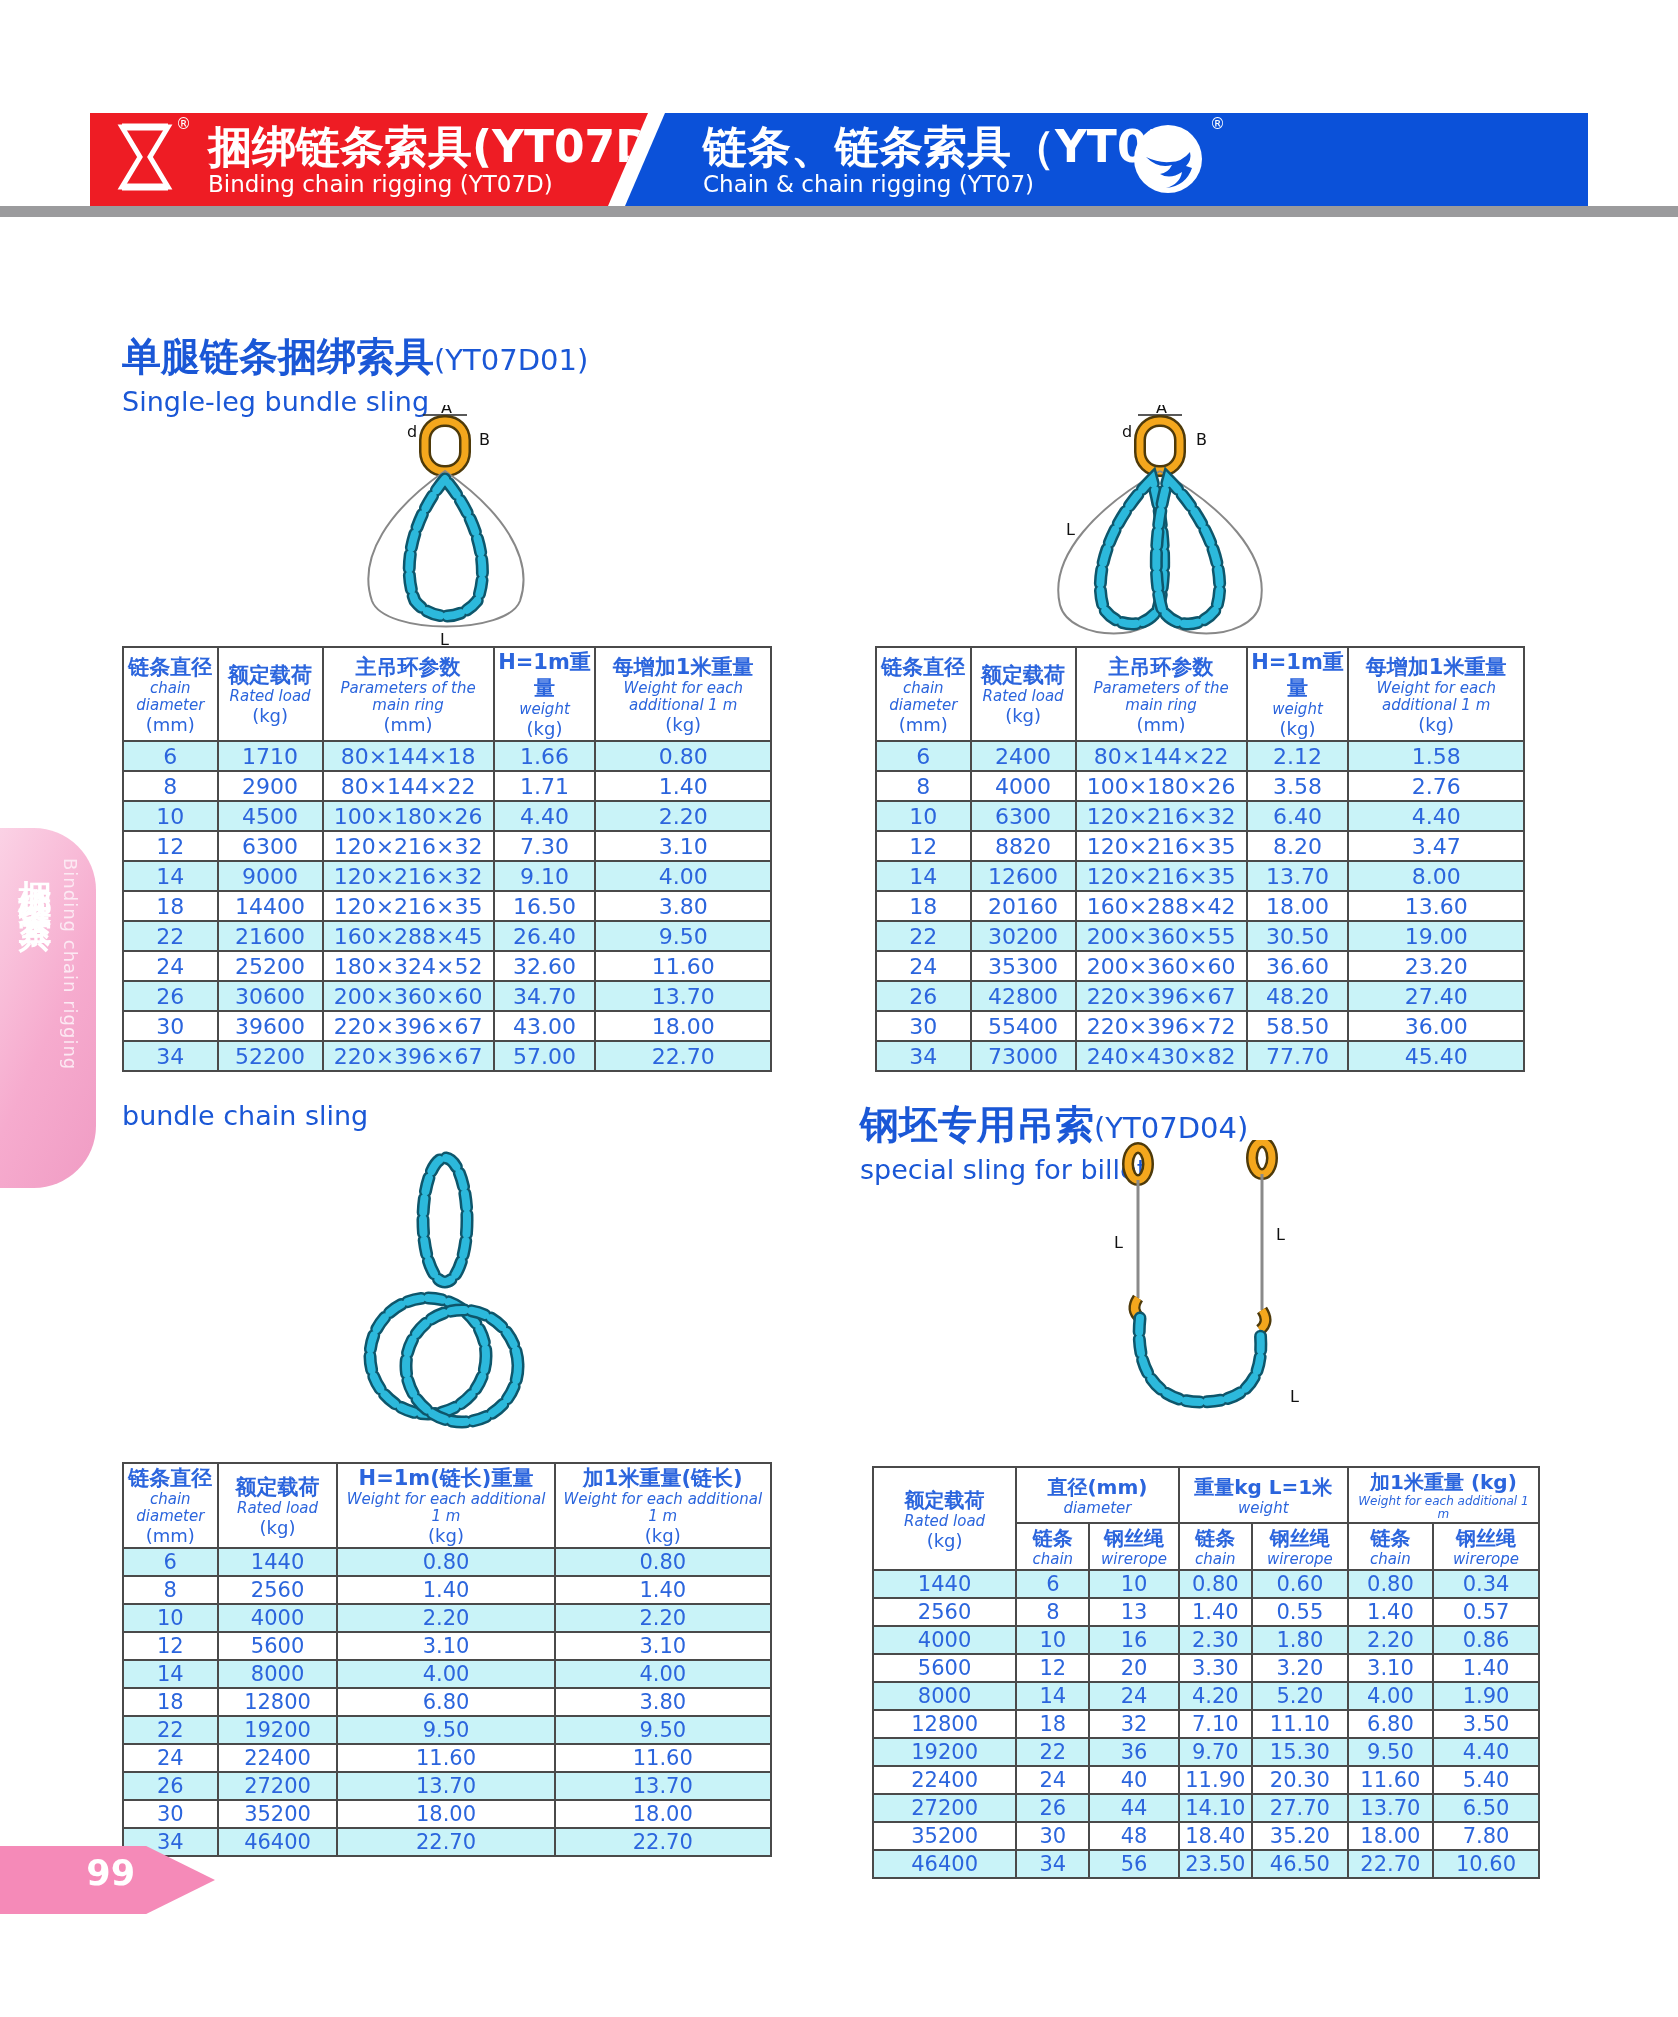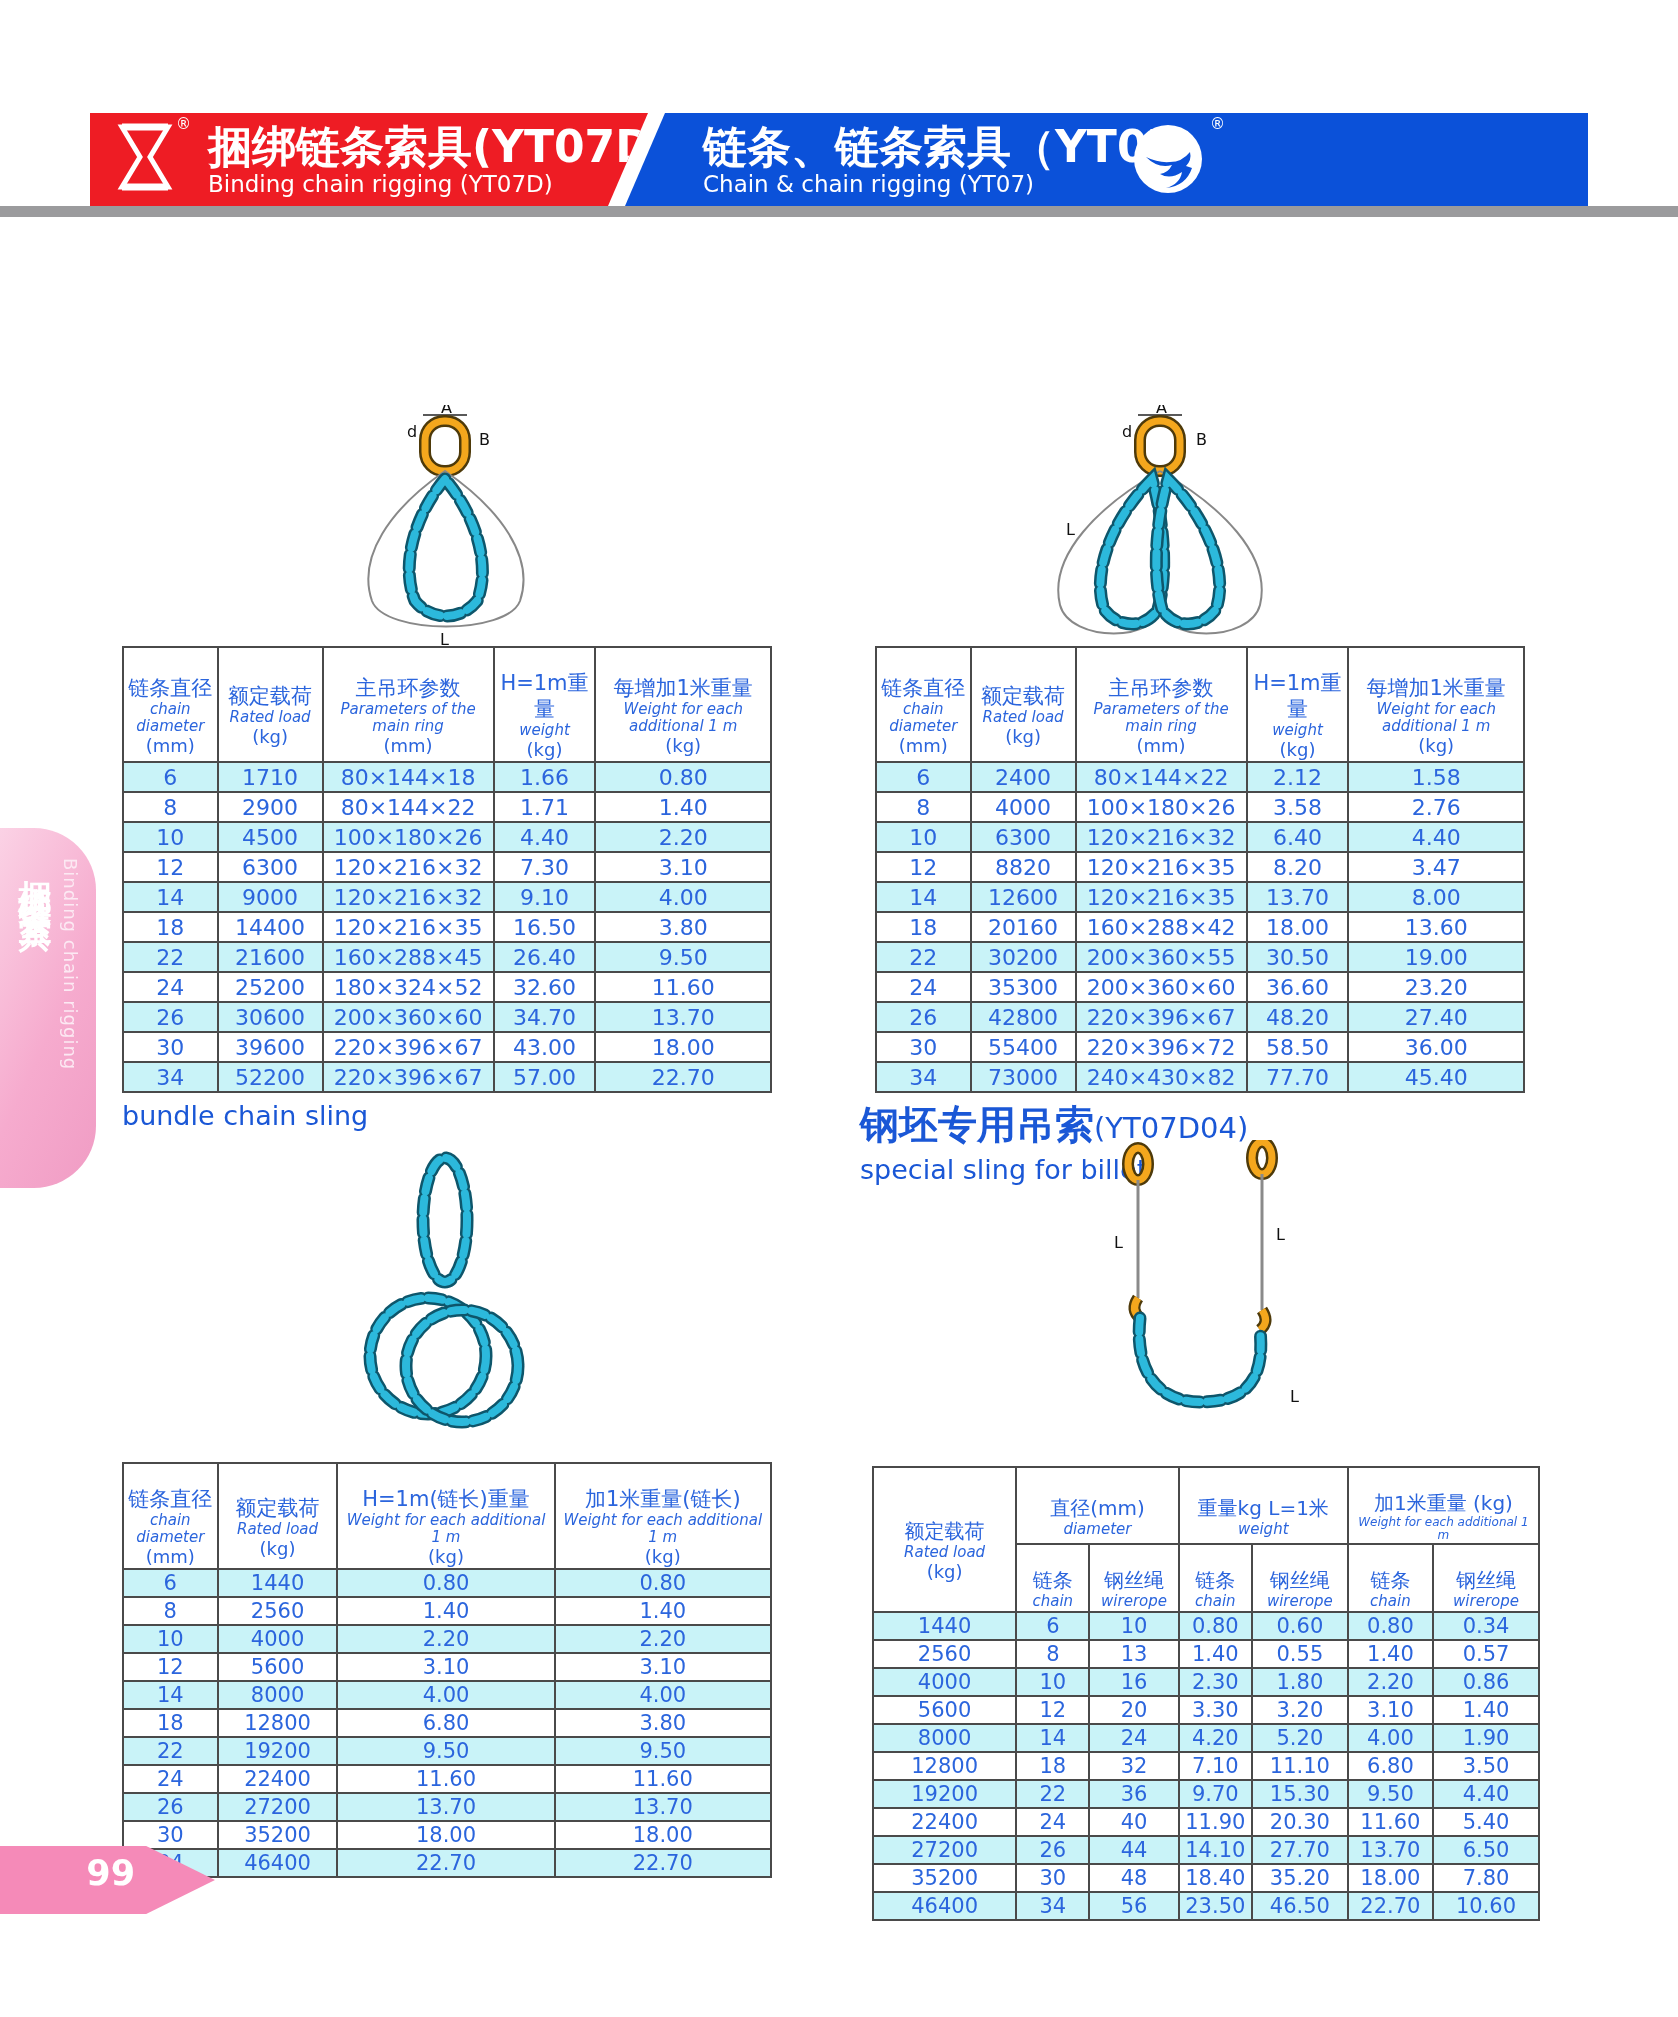"单腿链条捆绑索具(YT07D01)" div.sec { html: none -> <div> <div><span>单腿链条捆绑索具</span><span>(YT07D01)</span></div> <div>Single-leg bundle sling</div> </div> }
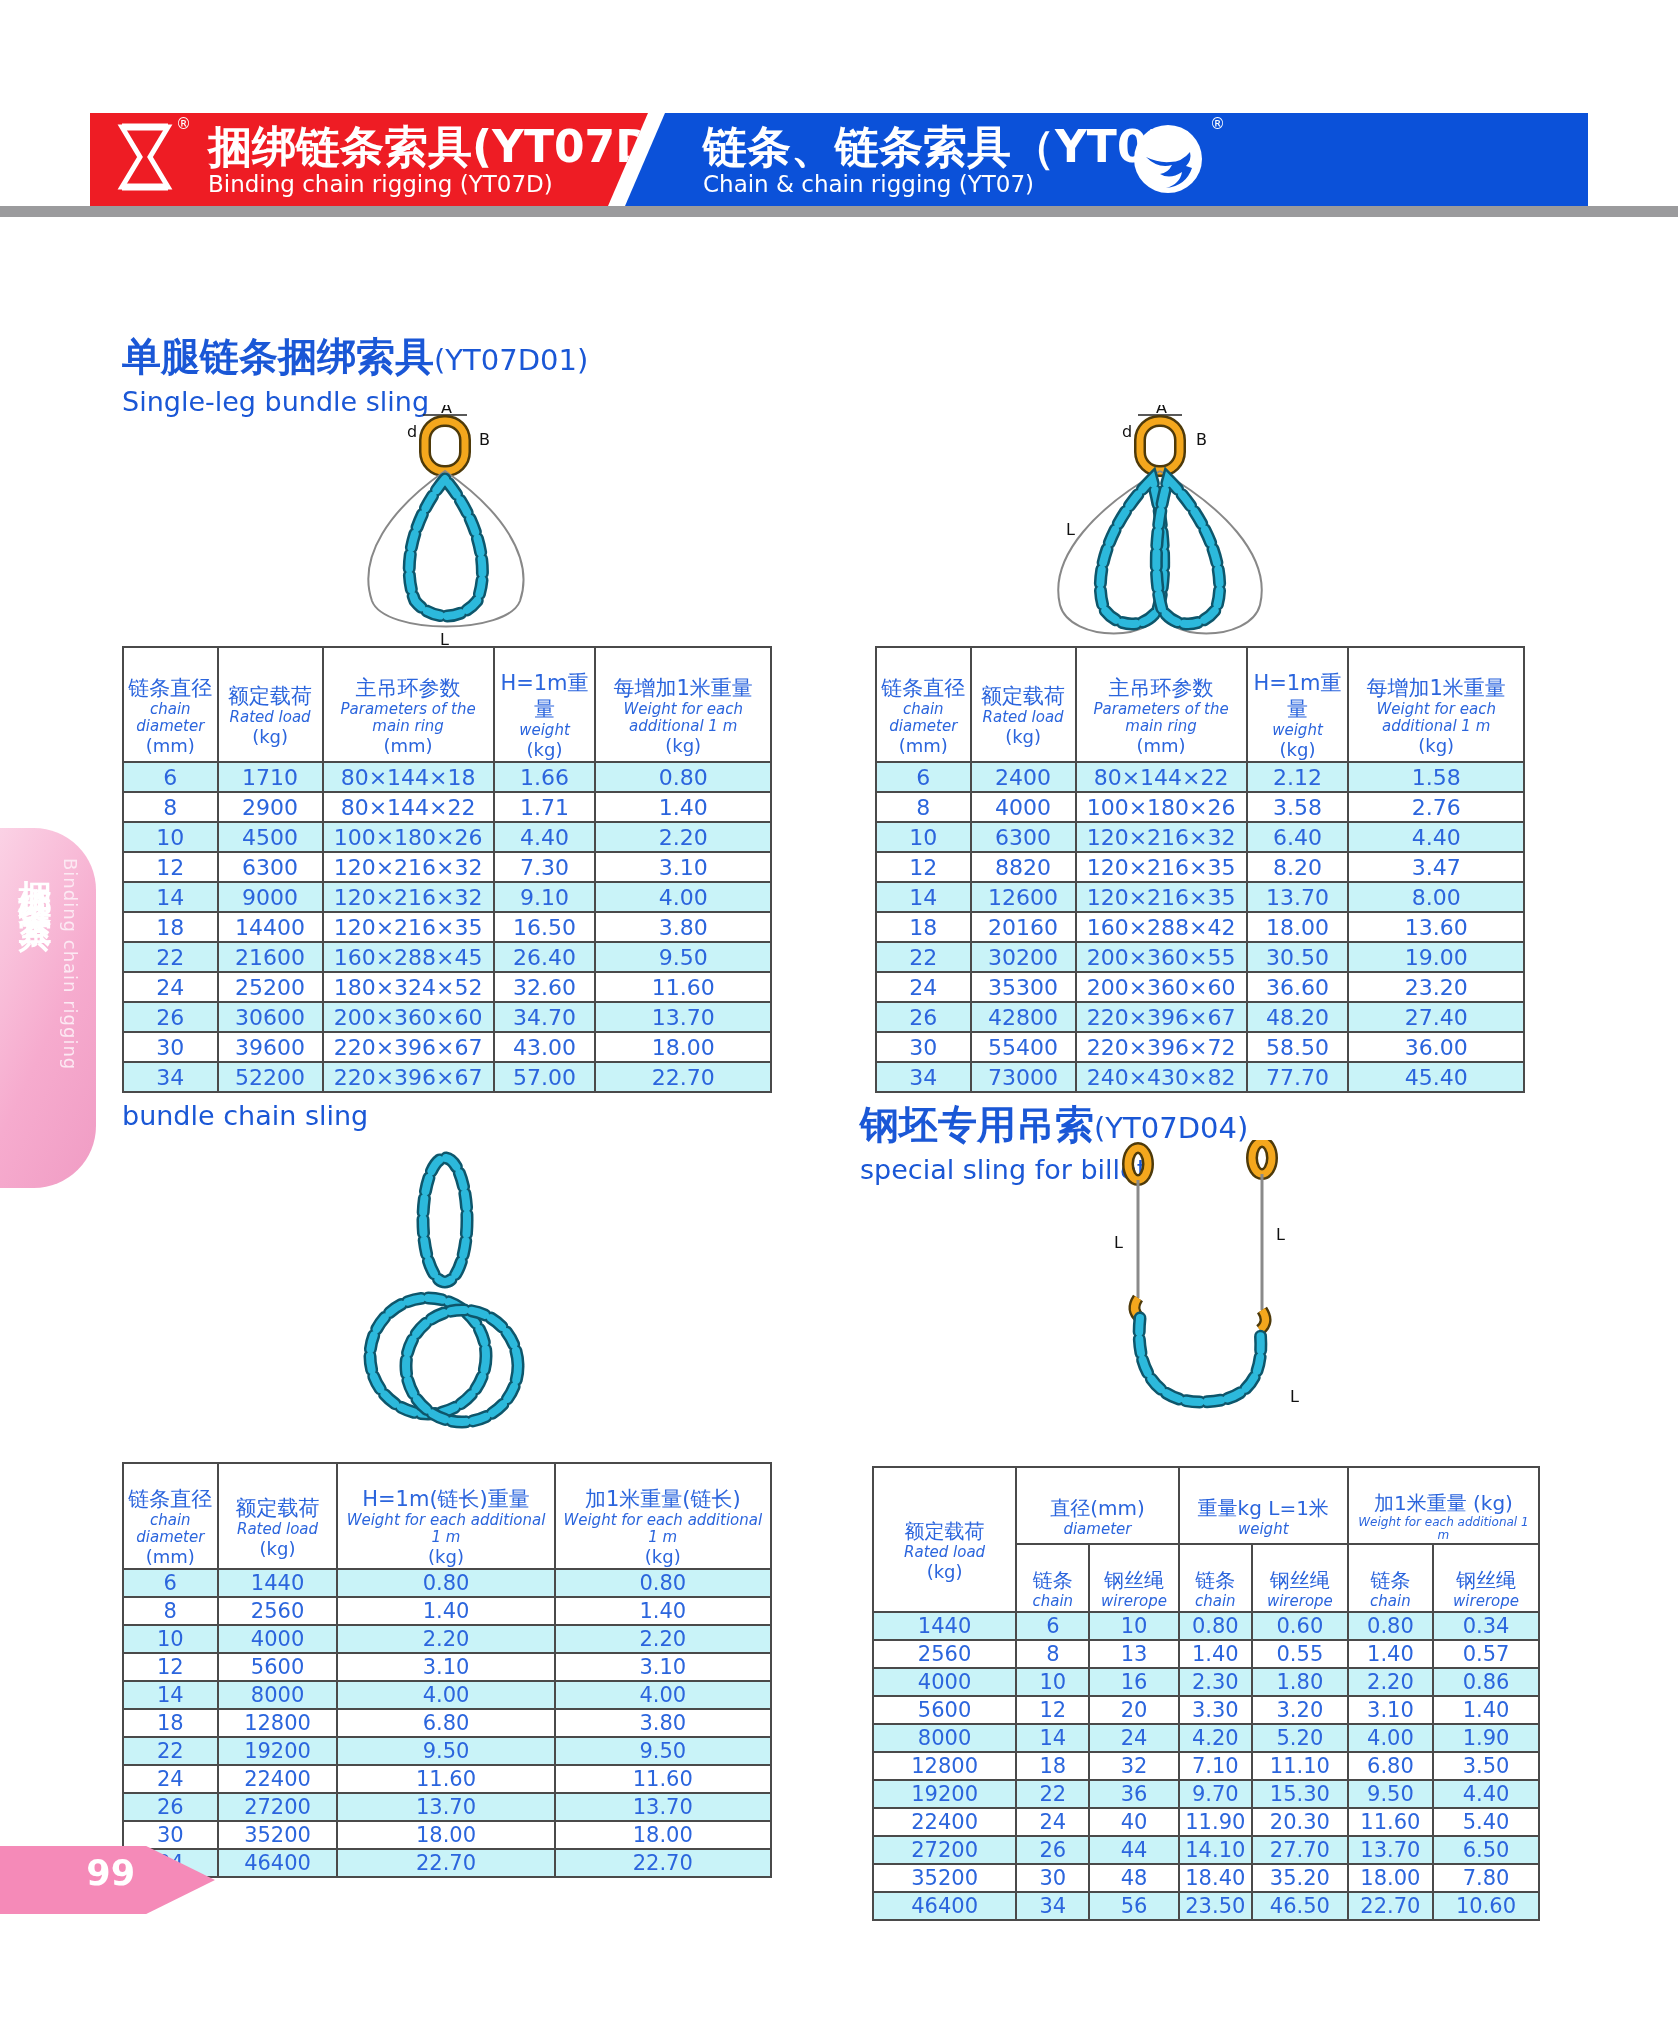"链条直径" .h-zh { font-weight: normal -> bold; margin-top: 21px -> none }
